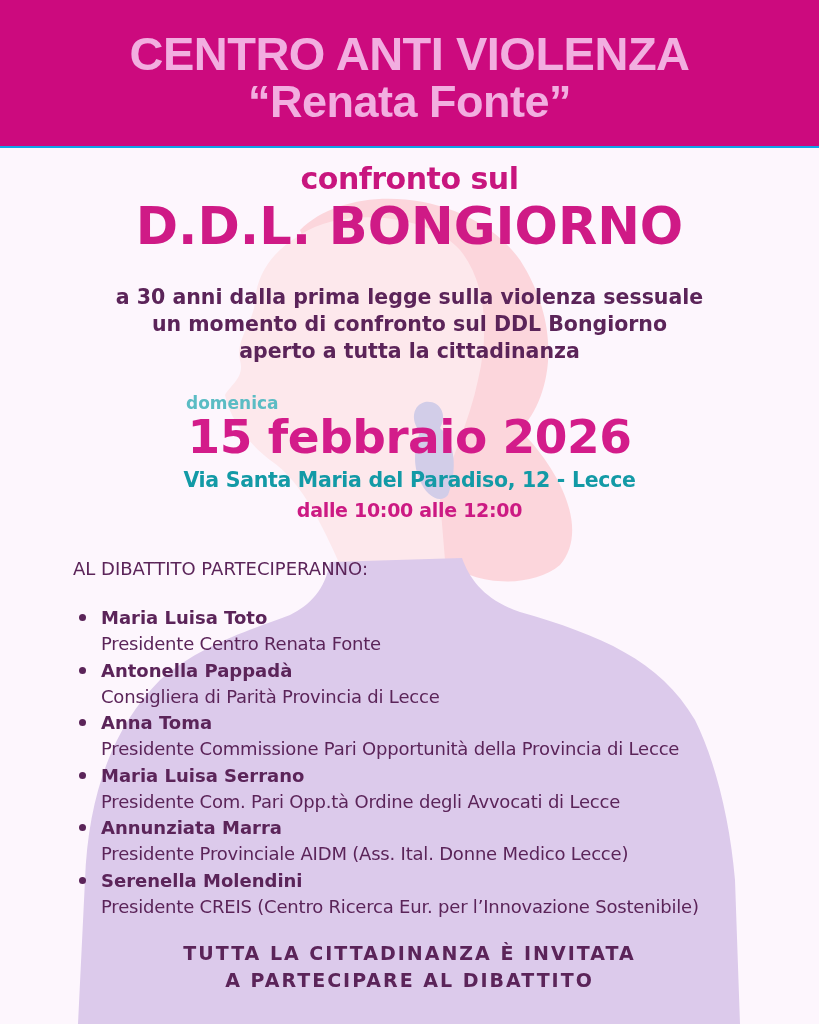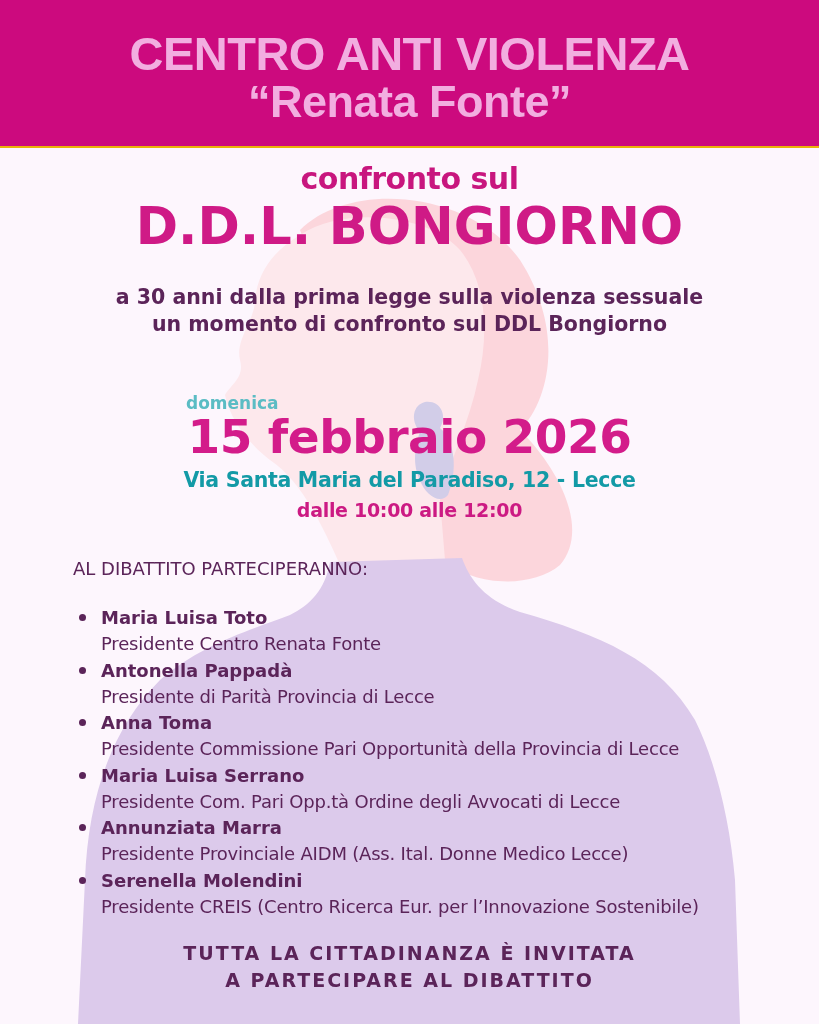"CENTRO ANTI VIOLENZA" .header { border-bottom: 2px solid #eab308 -> 2px solid #0ea5e9 }
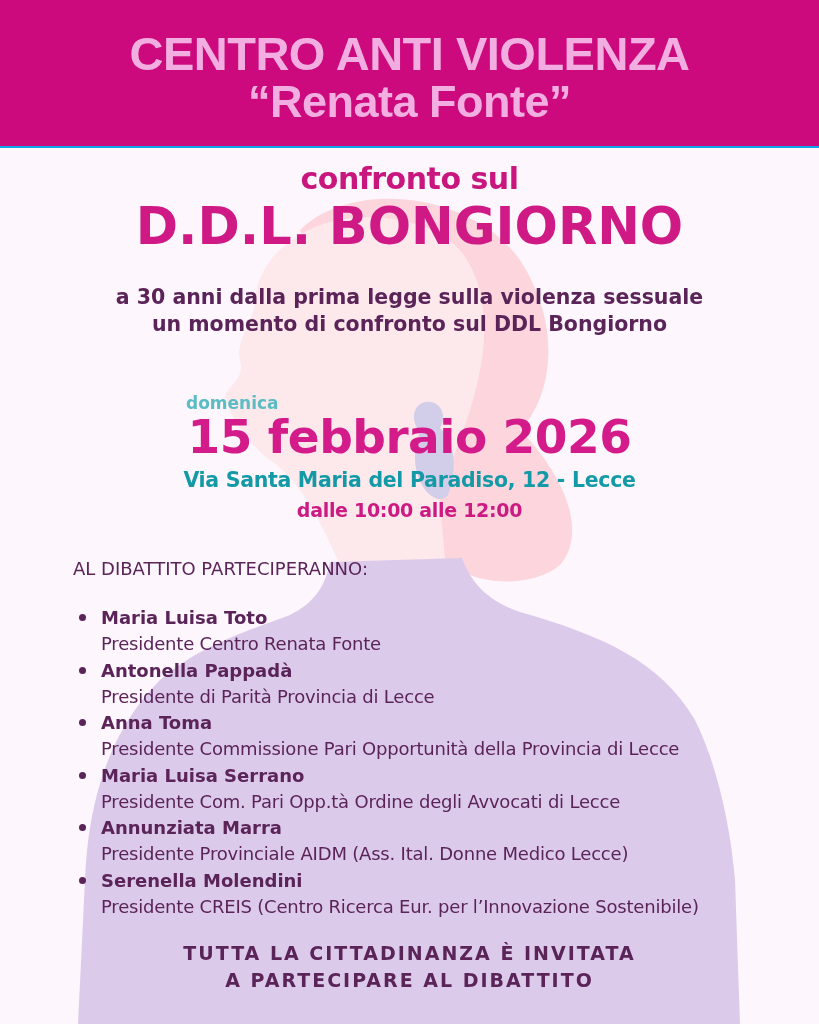"aperto a tutta la cittadinanza" div.center-line { html: none -> <div>aperto a tutta la cittadinanza</div> }
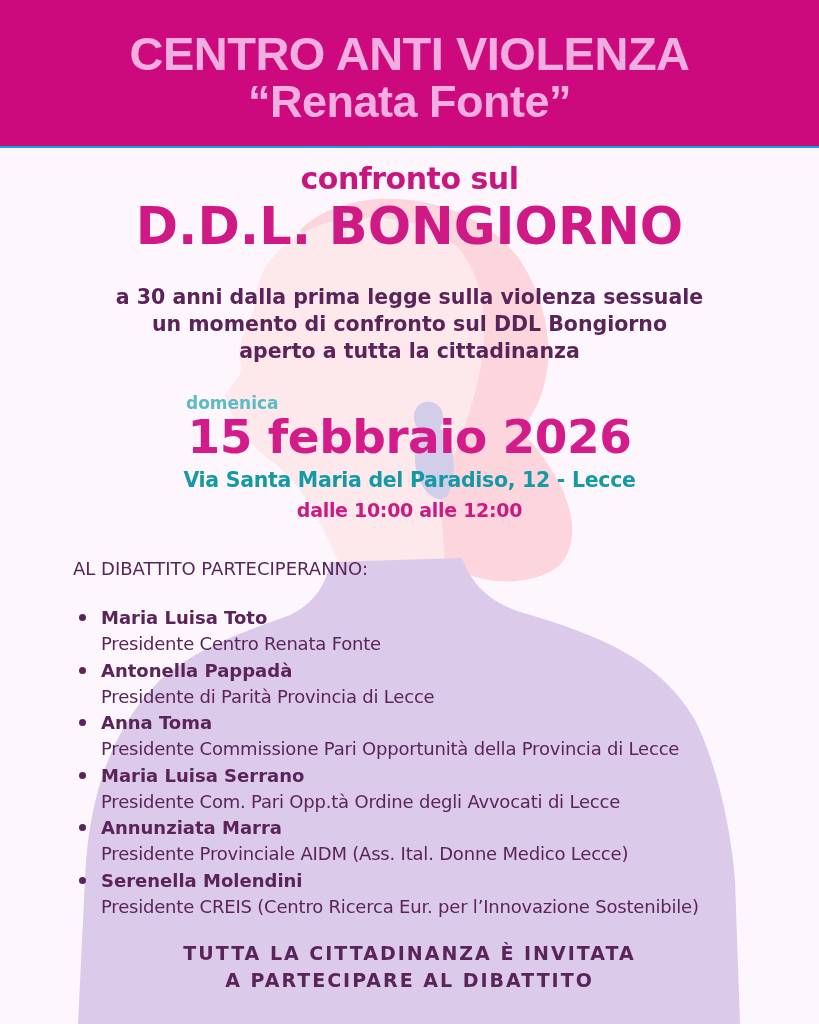"Presidente di Parità Provincia di" span.p-role { text: Presidente -> Consigliera }
